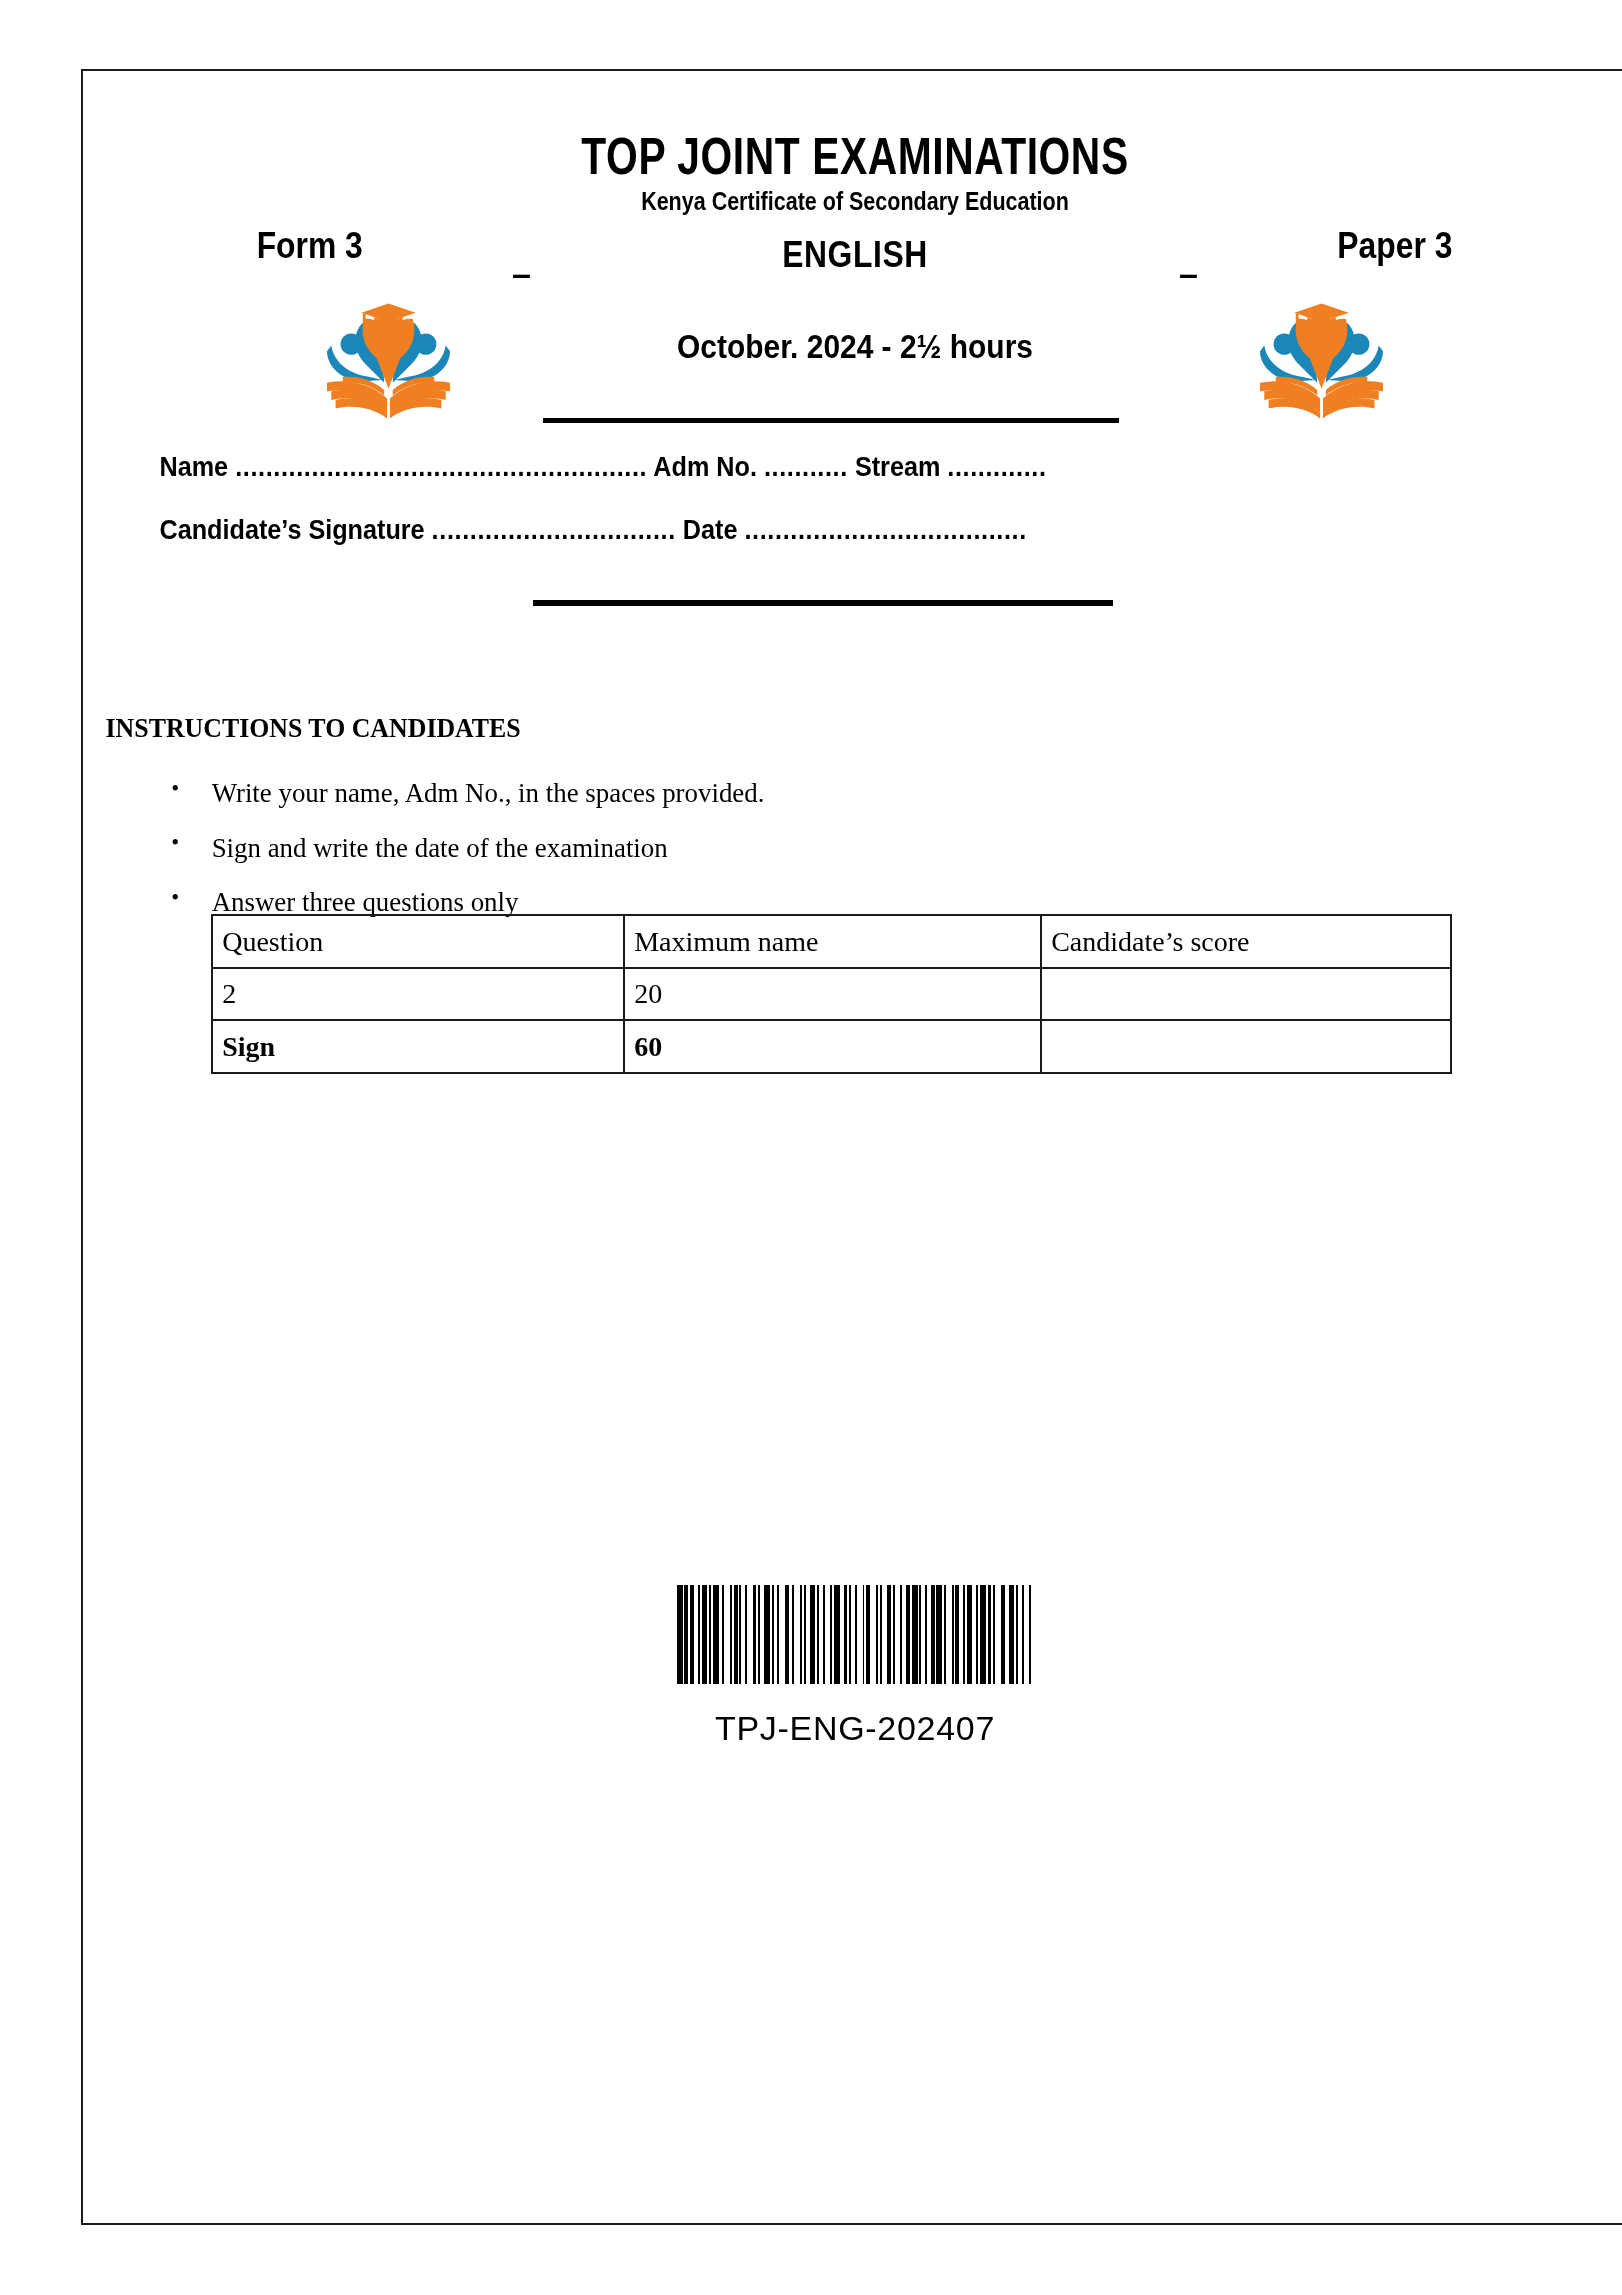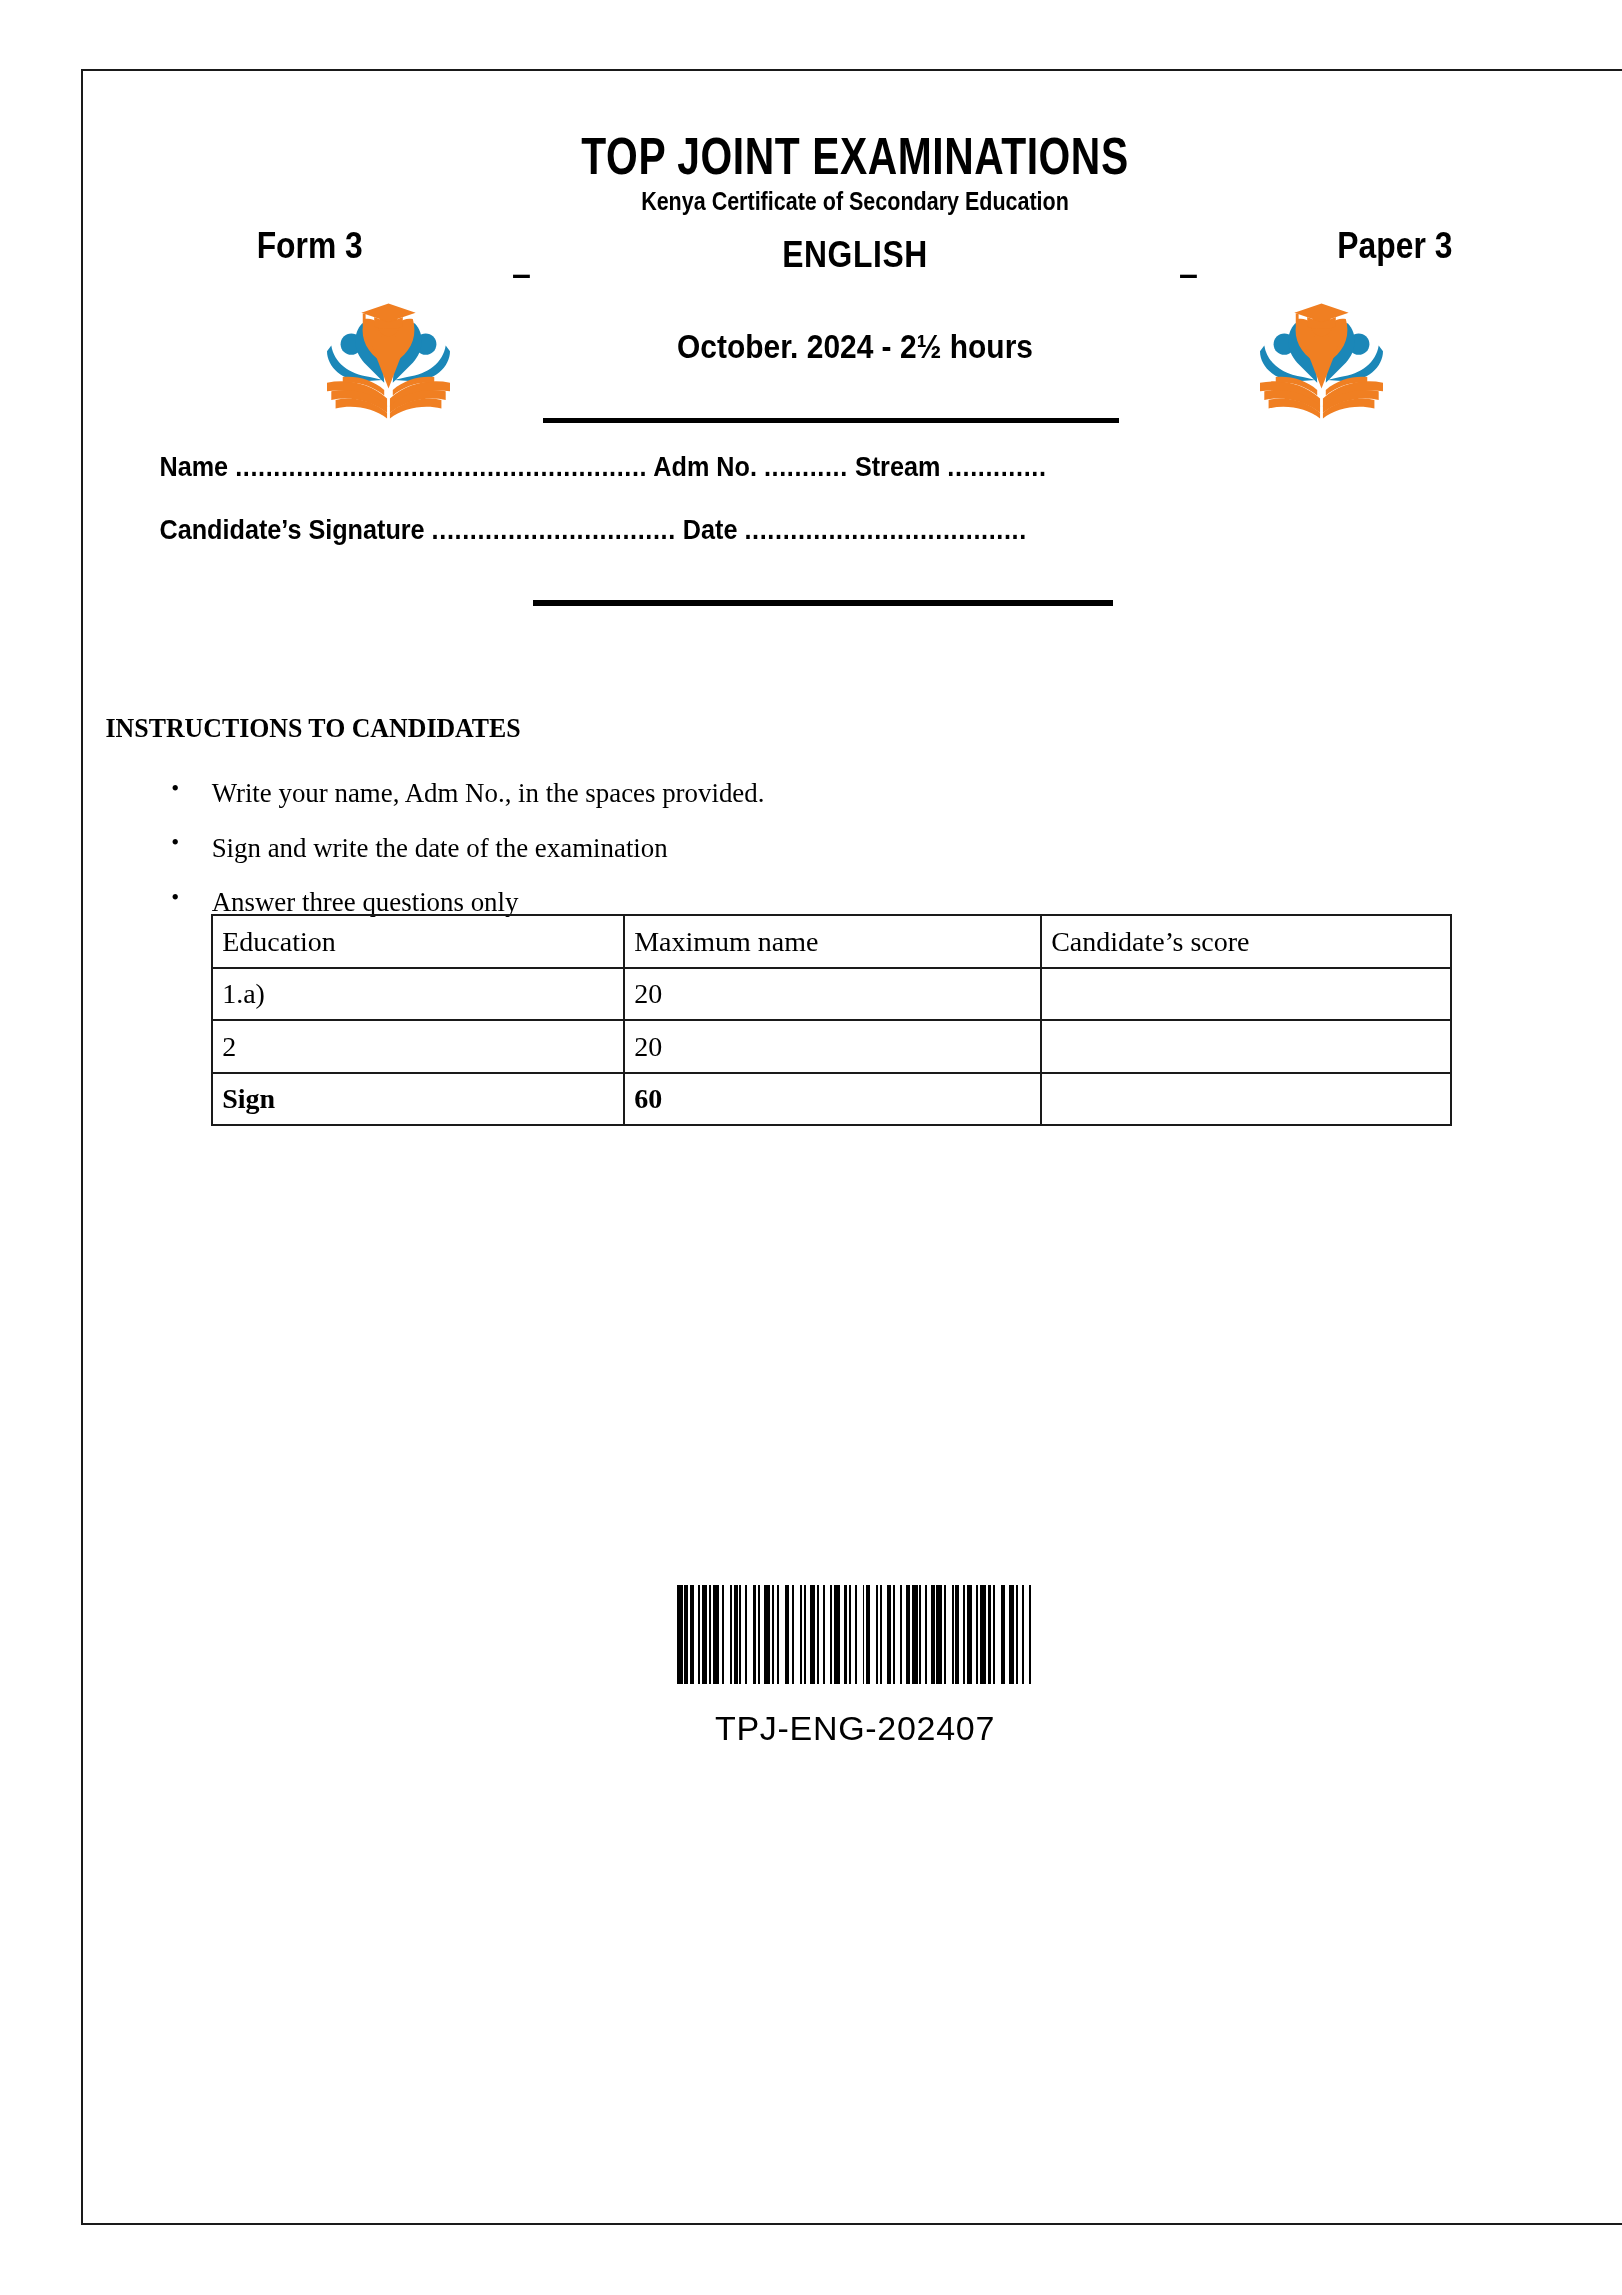"Education" td { text: Education -> Question }
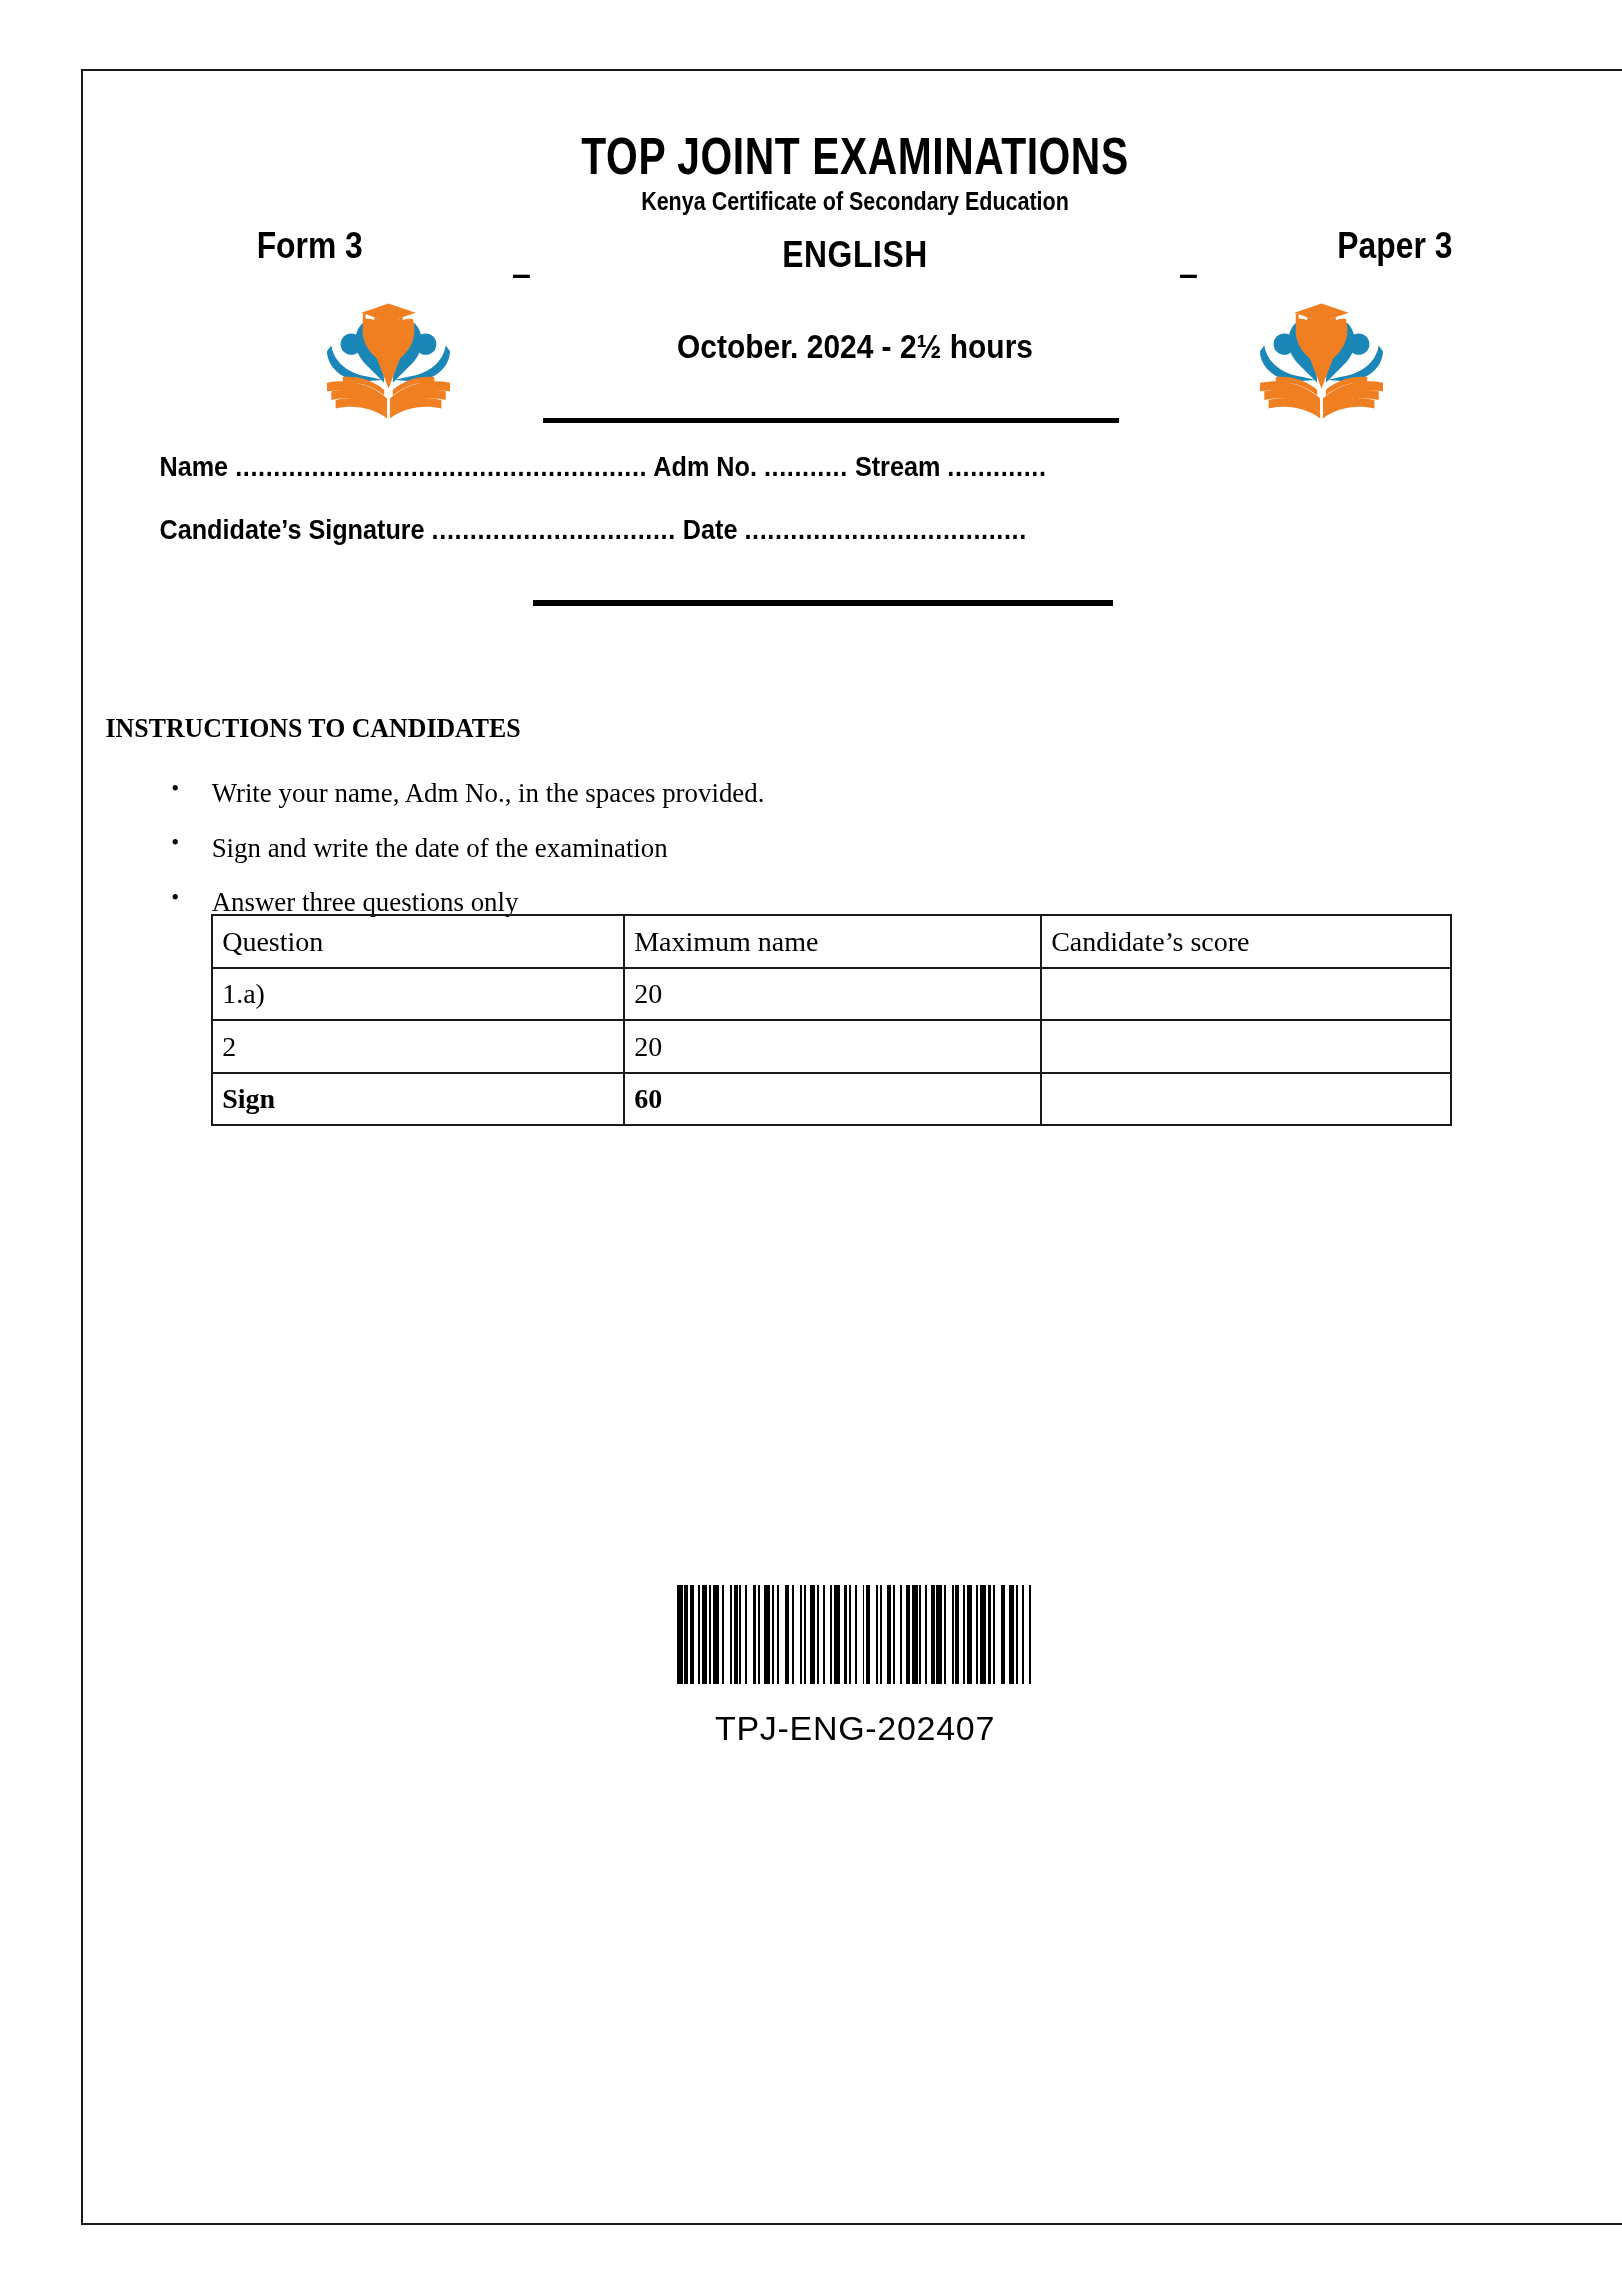"1.a)" tr { html: <tr> <td>1.a)</td> <td>20</td> <td></td> </tr> -> none }
